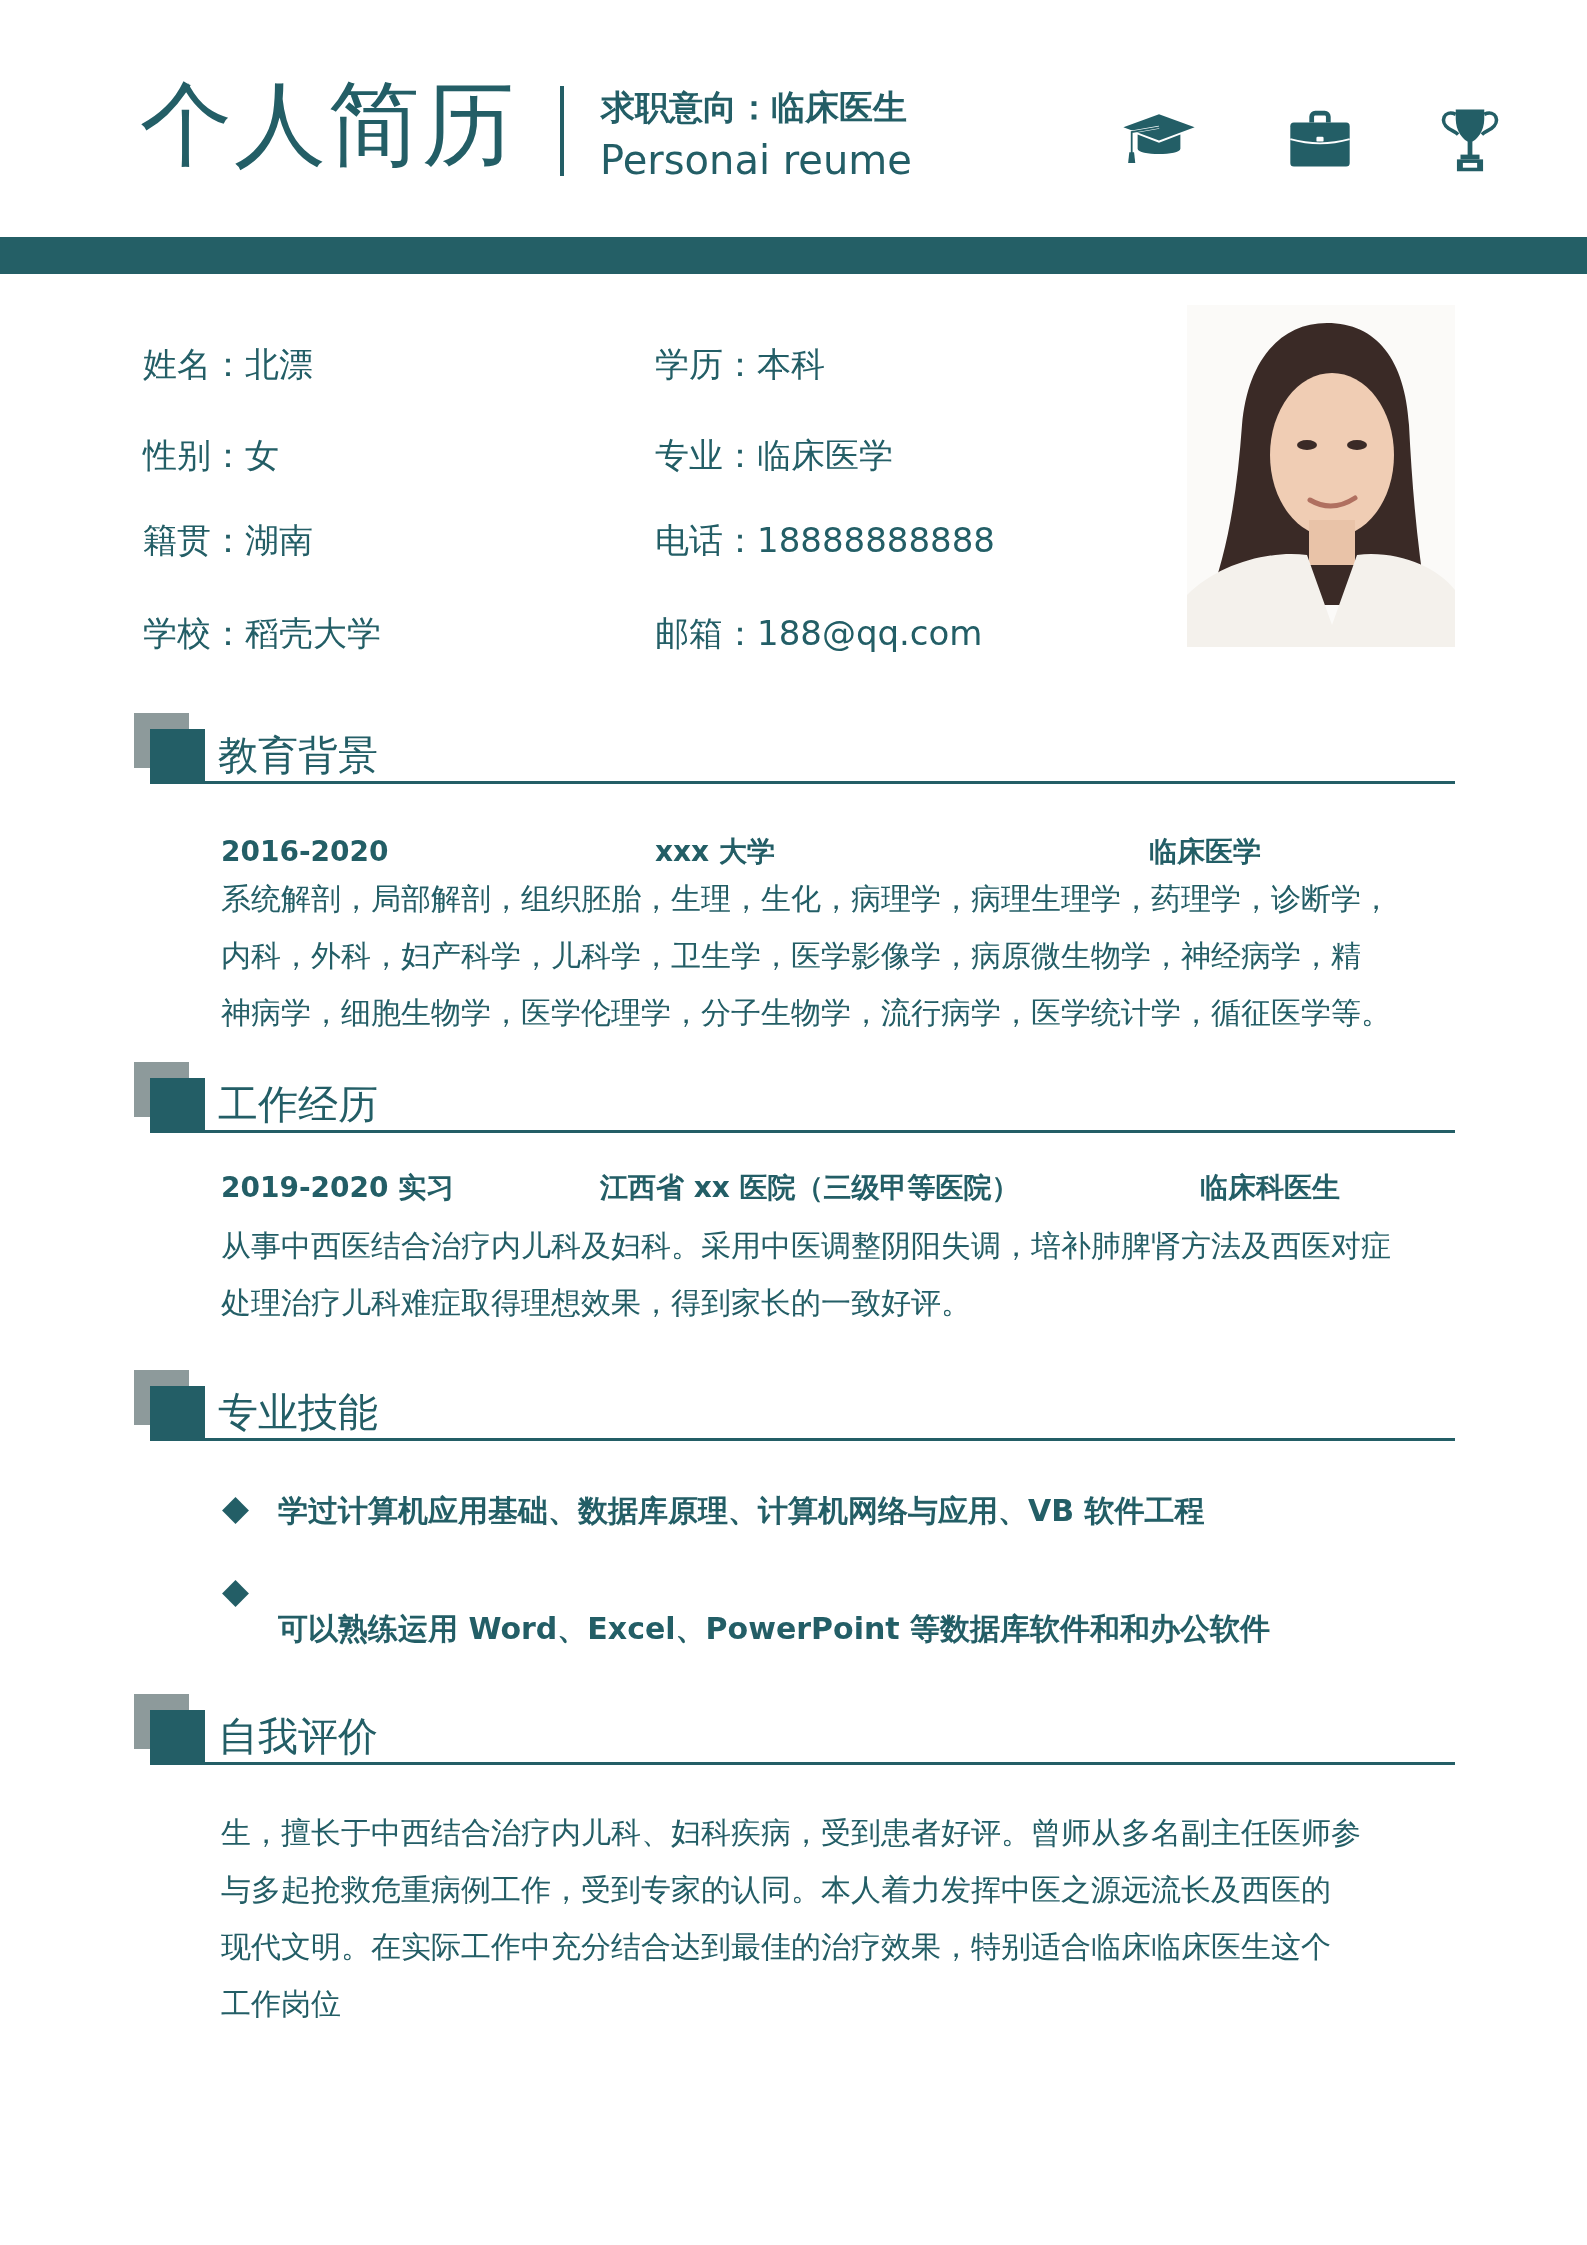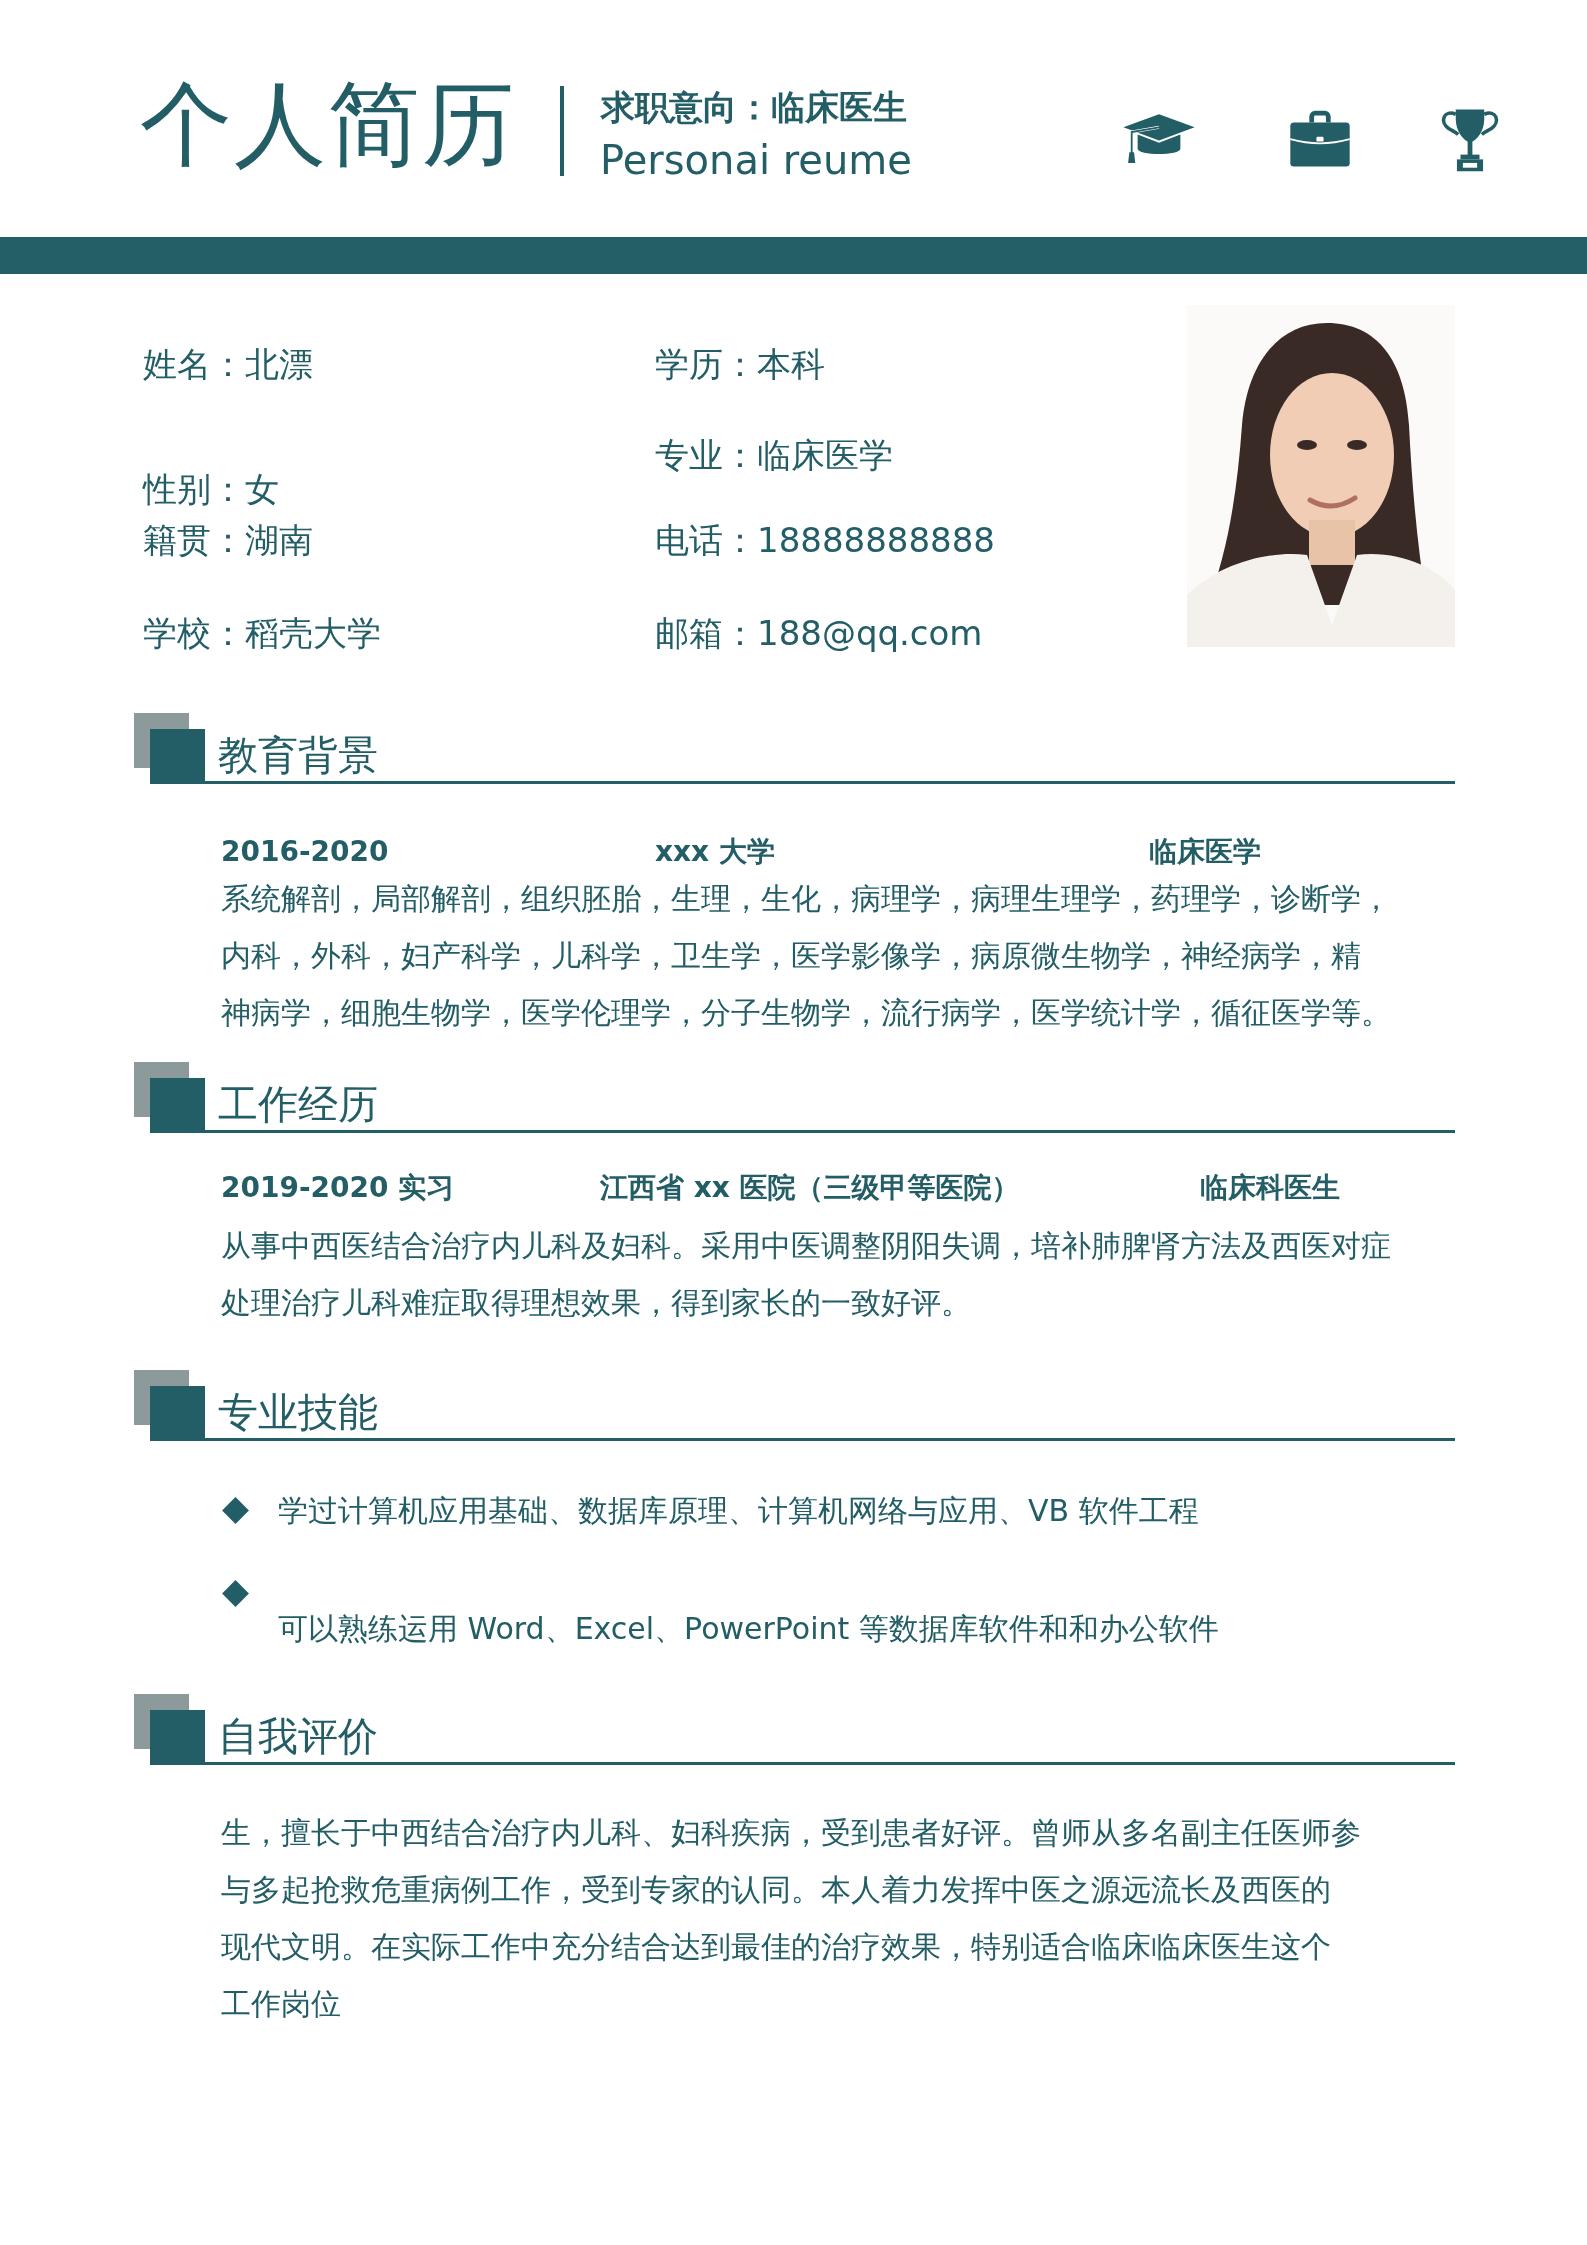"性别：女" div.abs { margin-top: 34px -> none }
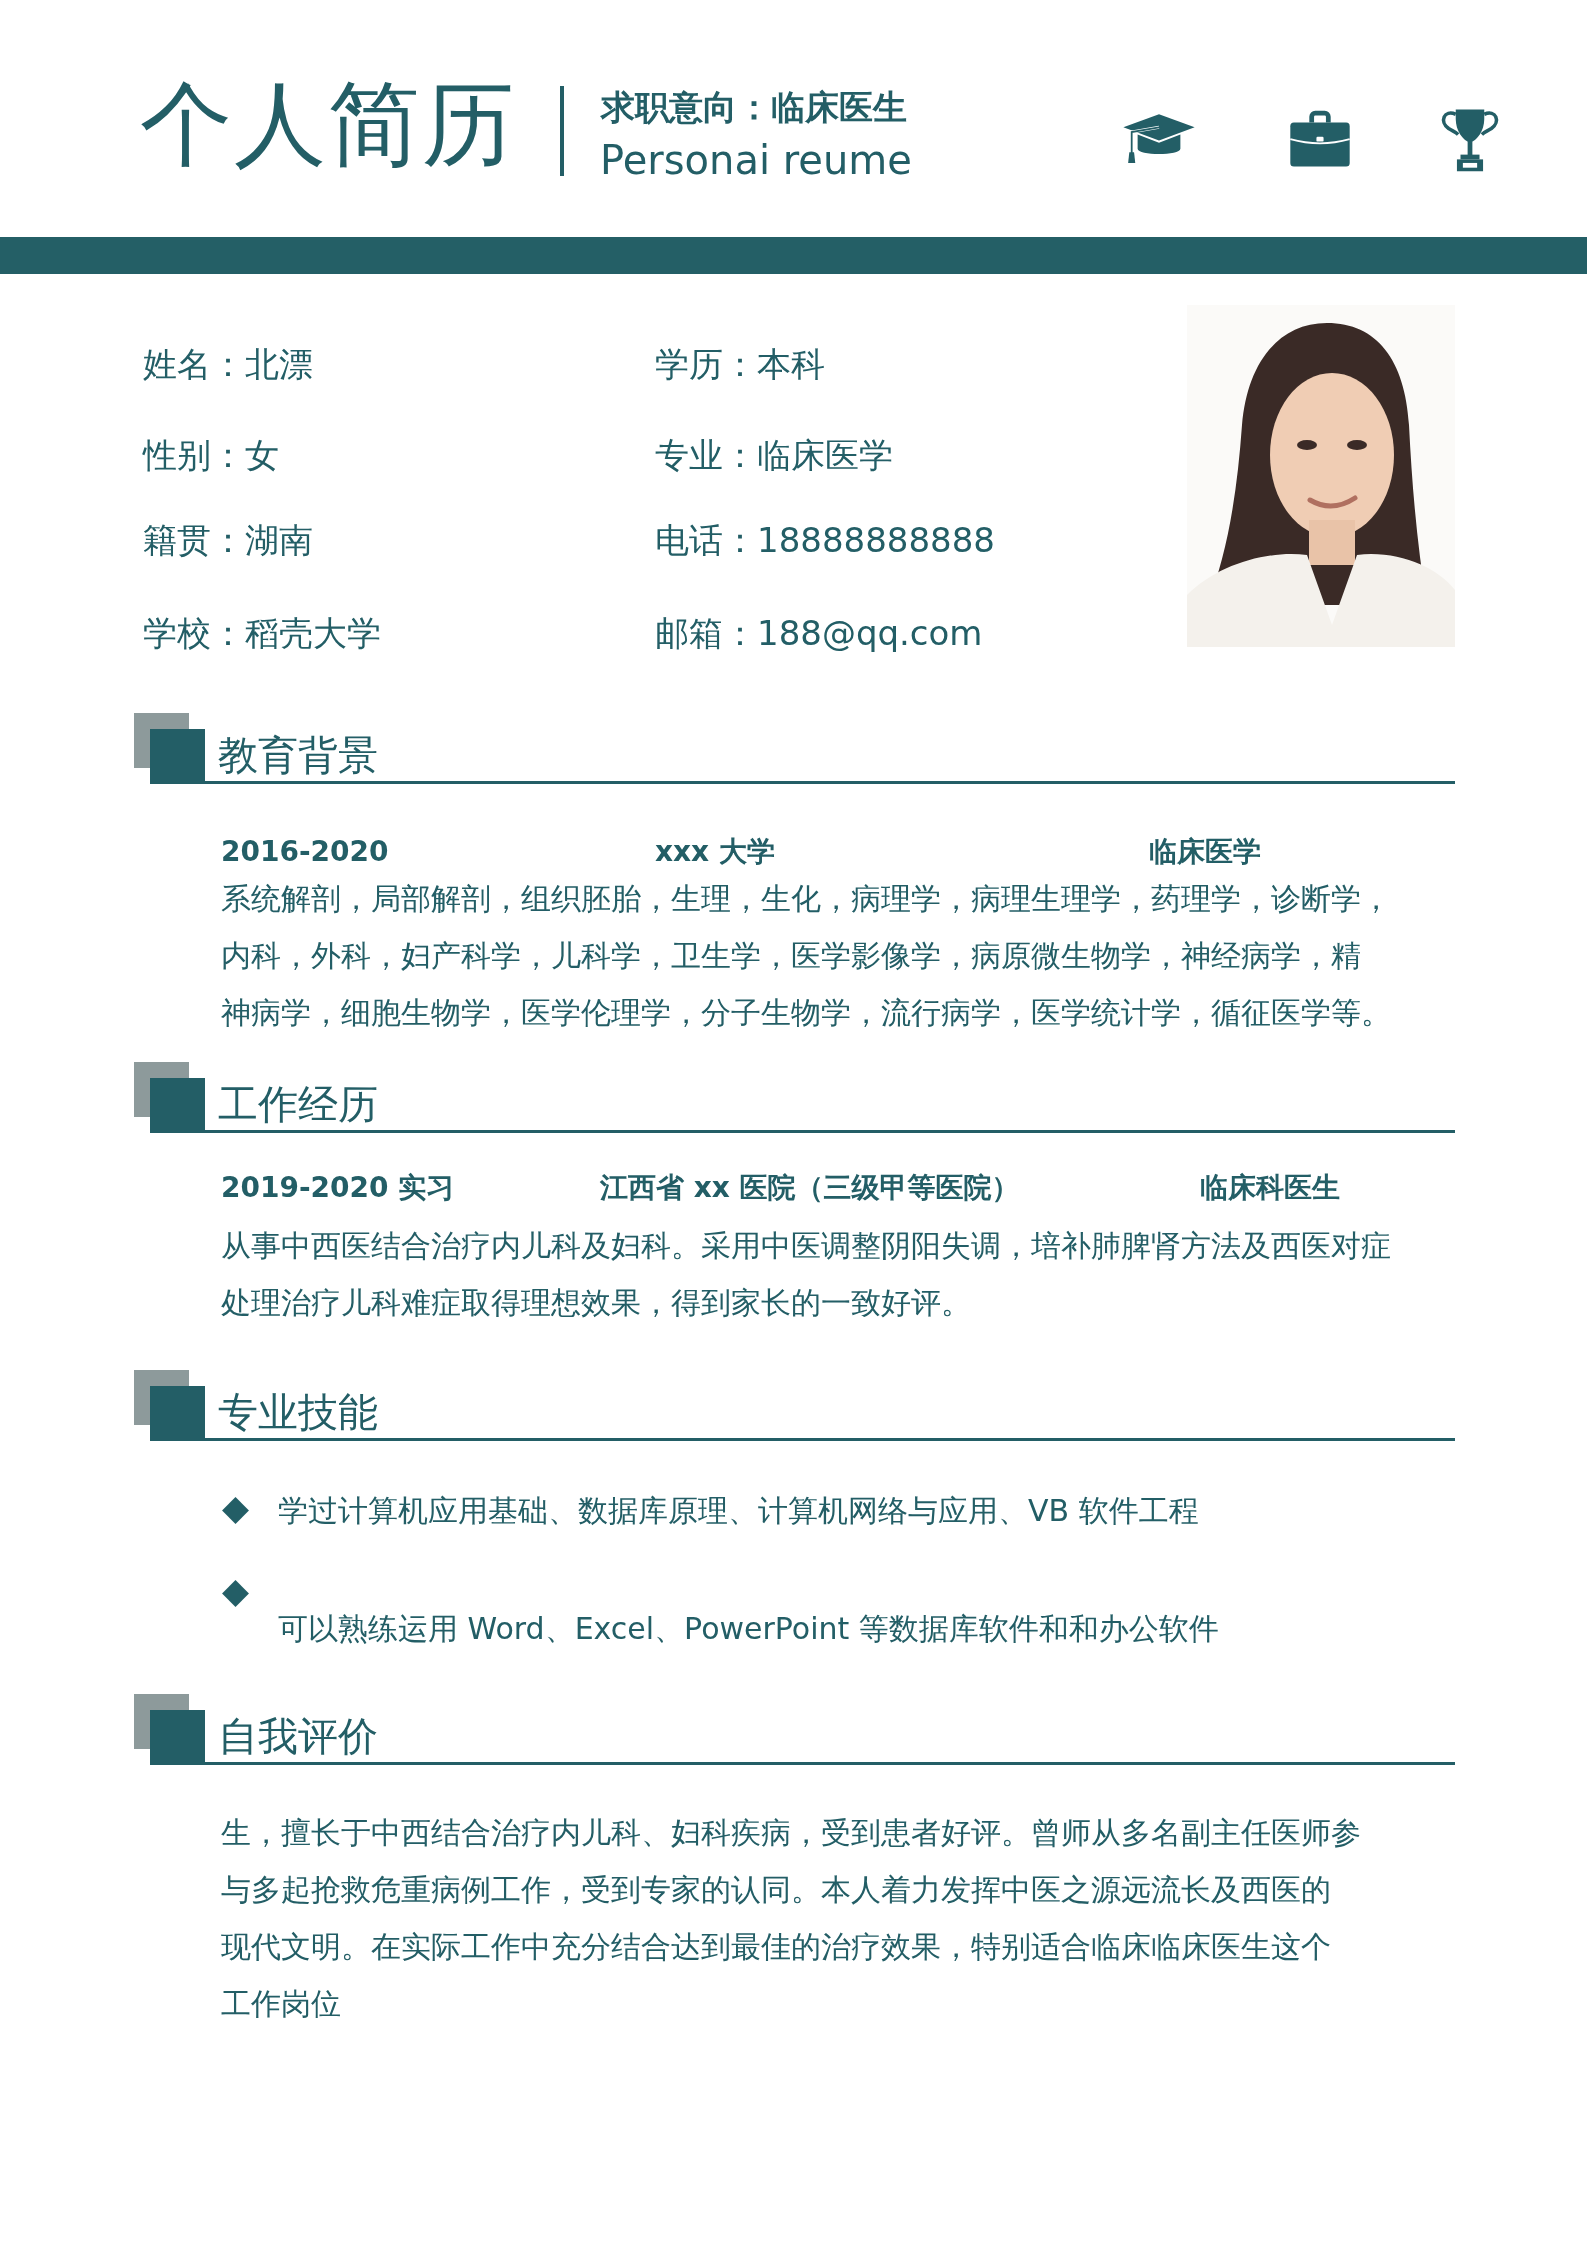"学过计算机应用基础、数据库原理、计算机网络与应用、VB 软件工程" .bullet { font-weight: none -> bold }
